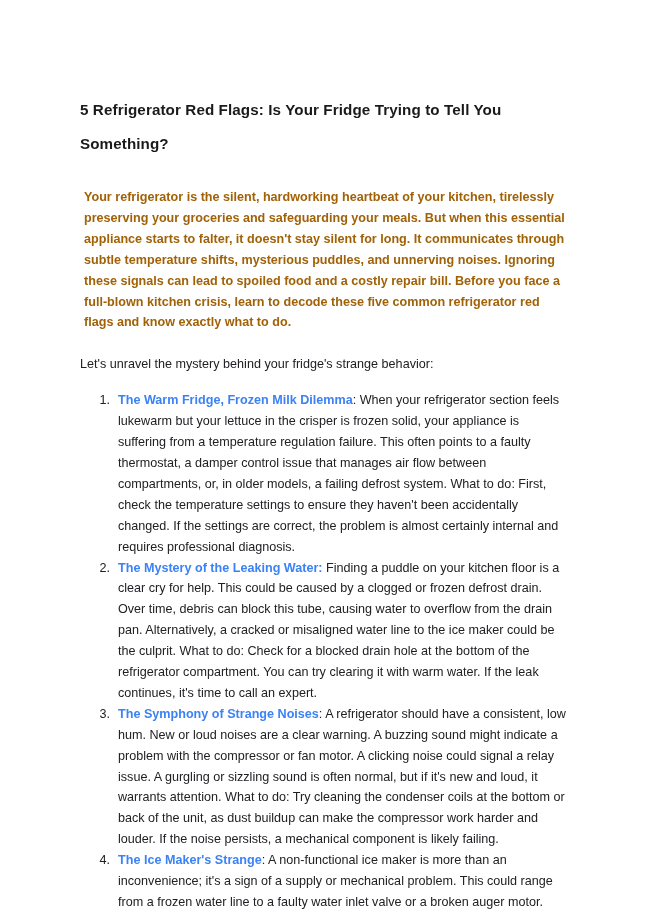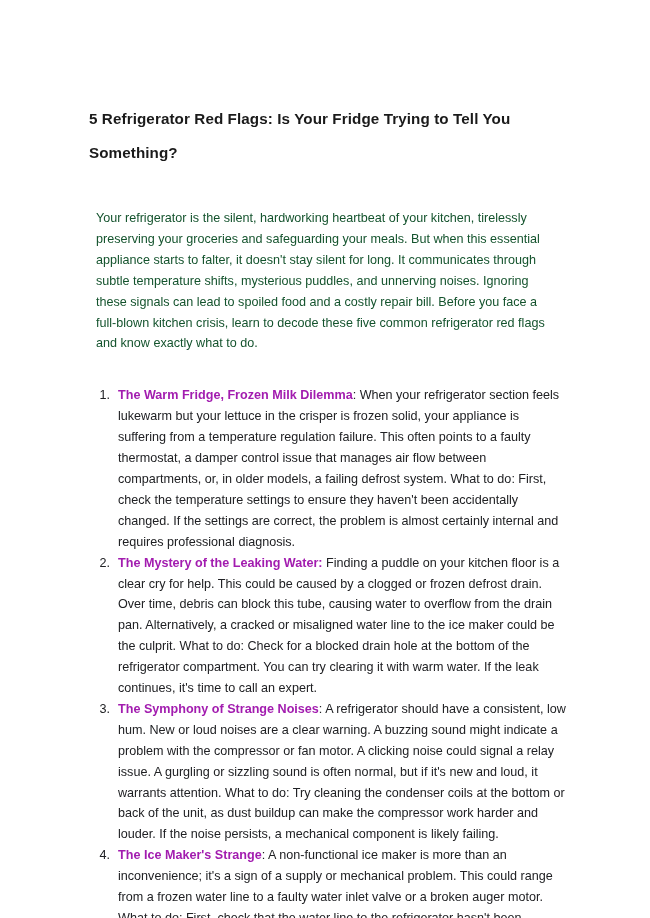"5 Refrigerator Red Flags: Is" .doc-title { margin: 9px -> 0 }
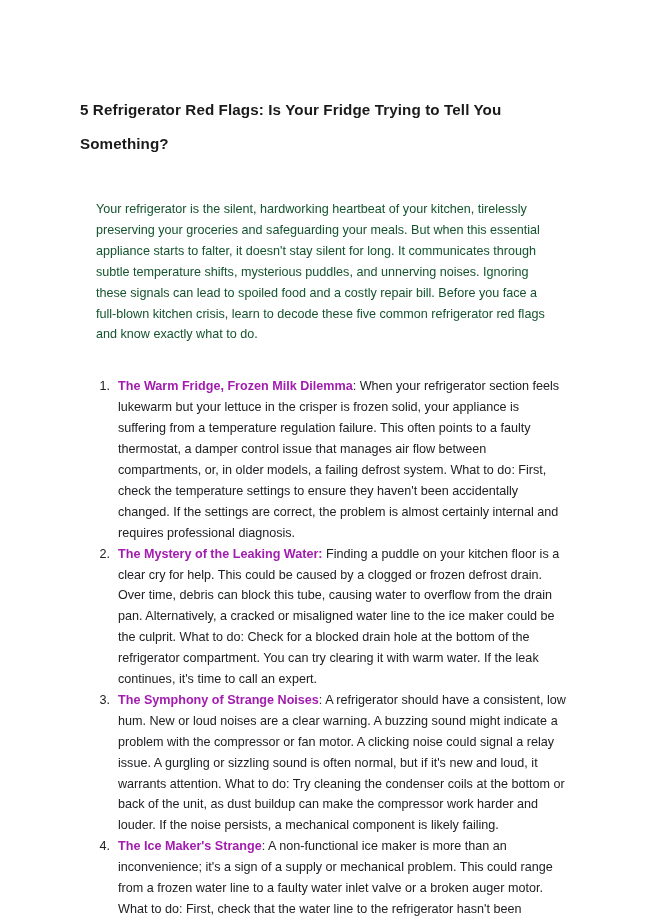"Your refrigerator is the silent," .body-paragraph { color: #14532d -> #a16207; font-weight: none -> bold; margin: 16px -> 4px }
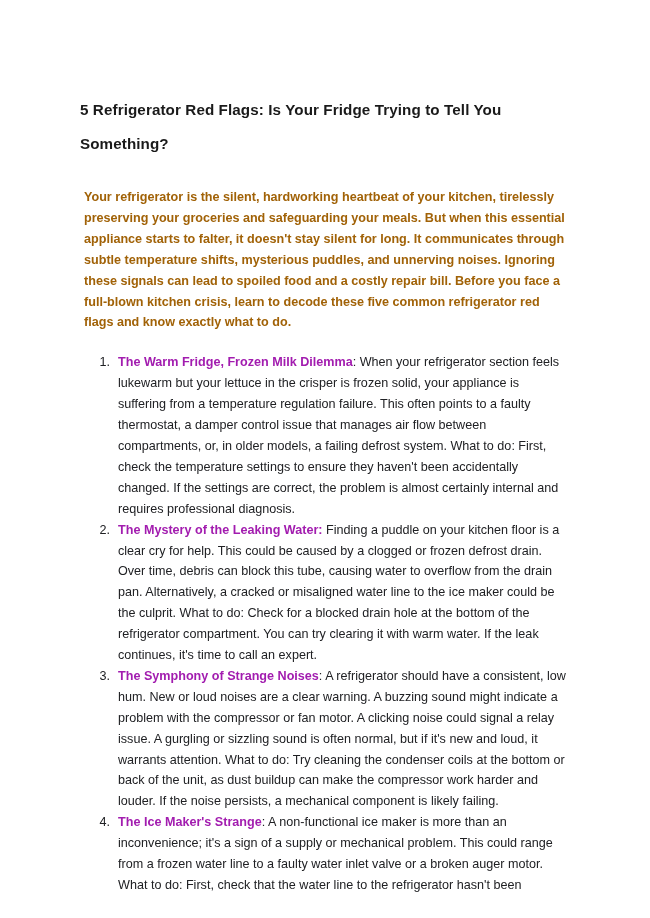"Let's unravel the mystery behind" p.lead-in { html: none -> <p>Let's unravel the mystery behind your fridge's strange behavior:</p> }
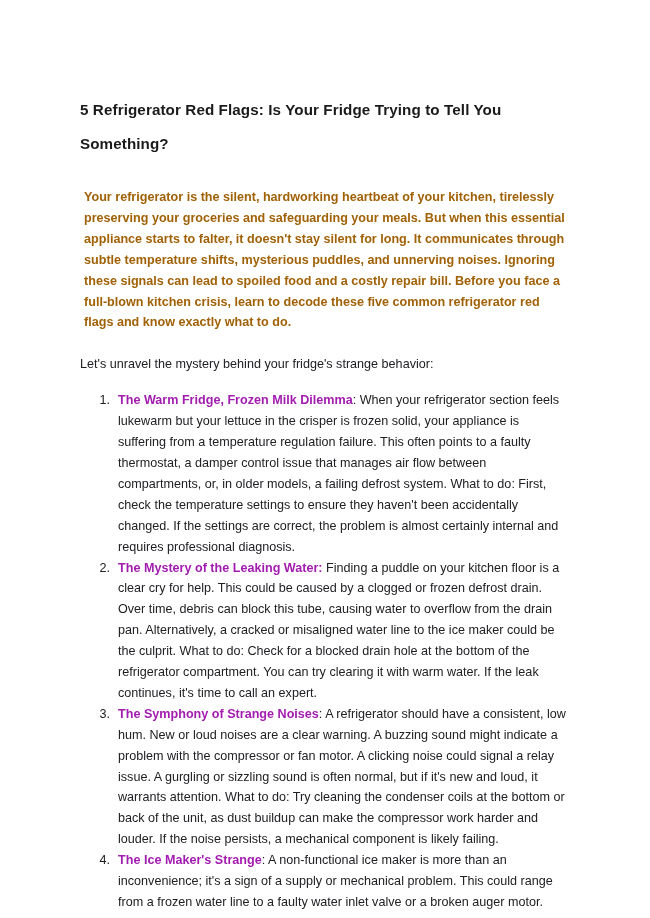"The Warm Fridge, Frozen Milk" .item-heading { color: #a21caf -> #3b82f6 }
